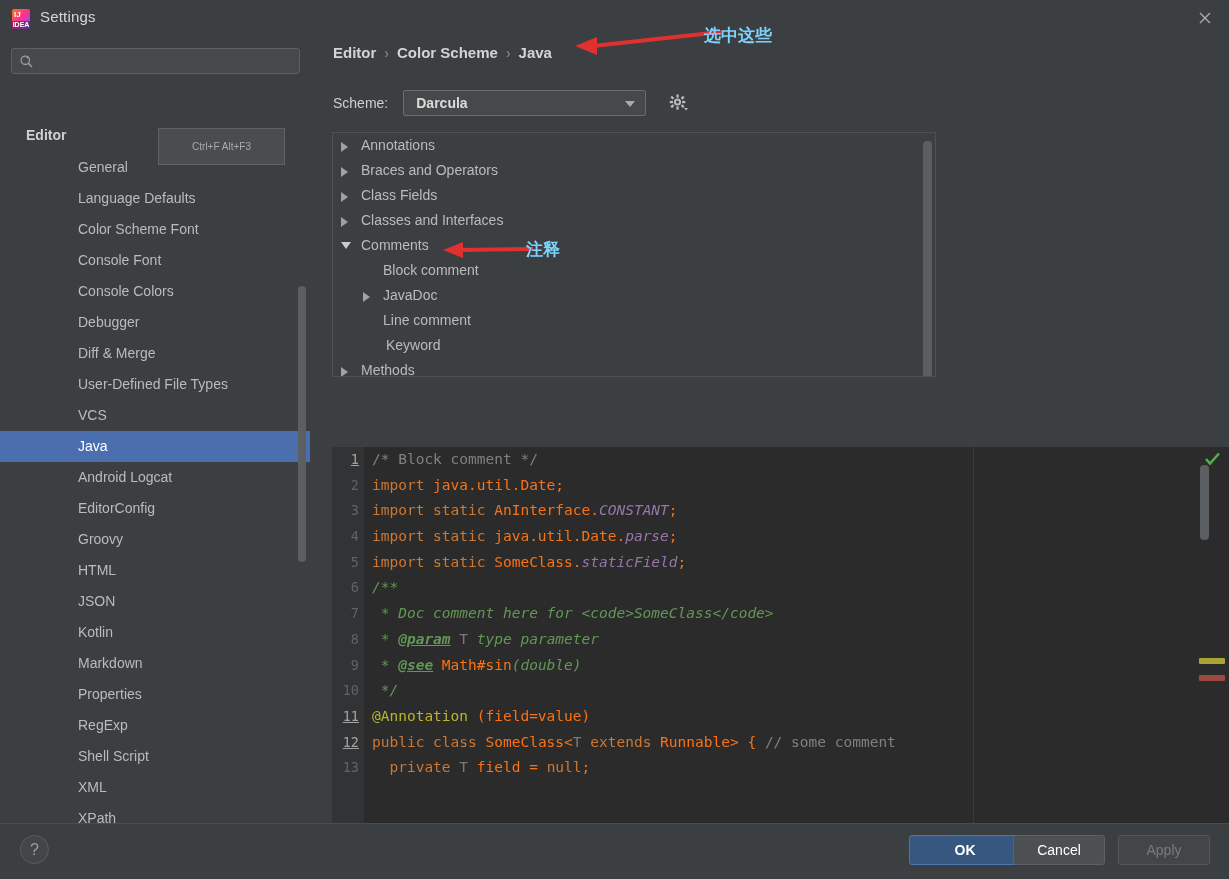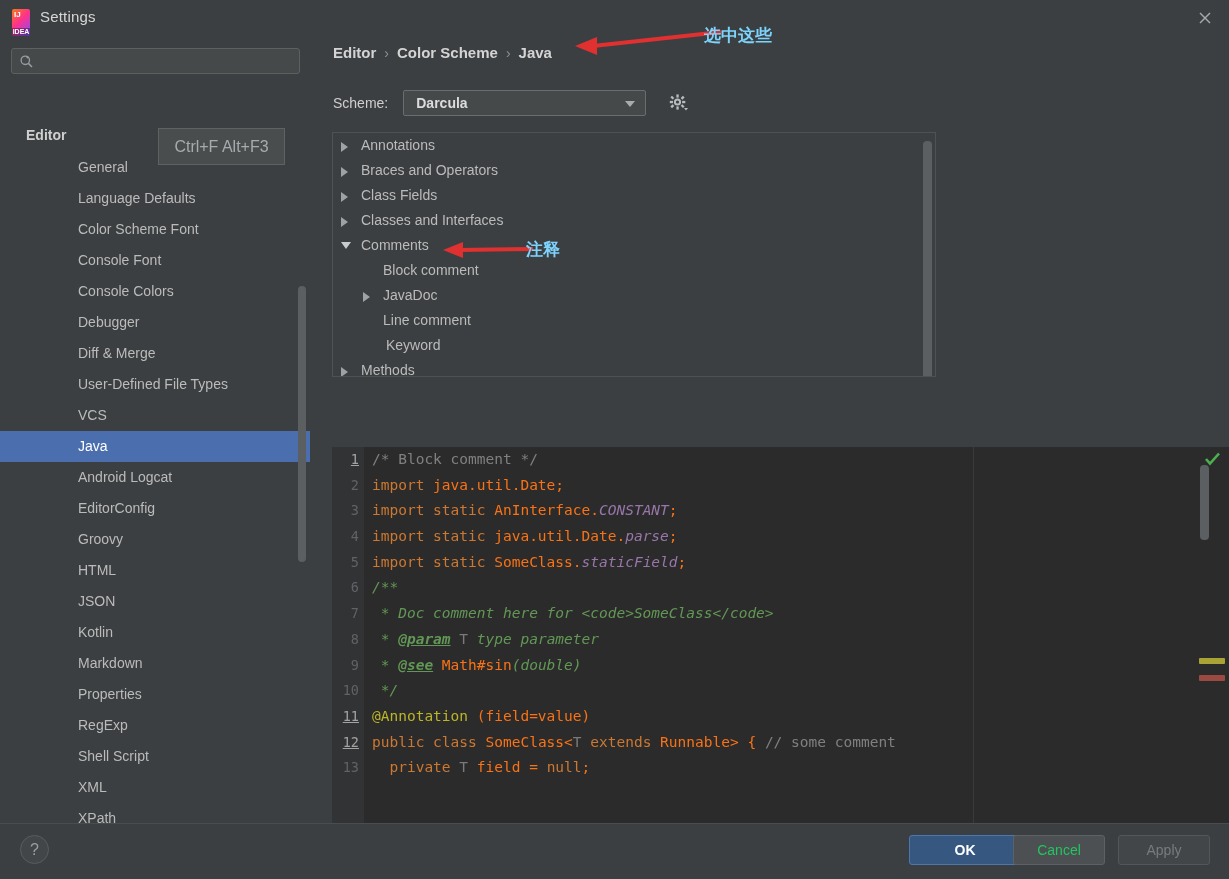"IJ" #title-icon { height: 27px -> 20px }
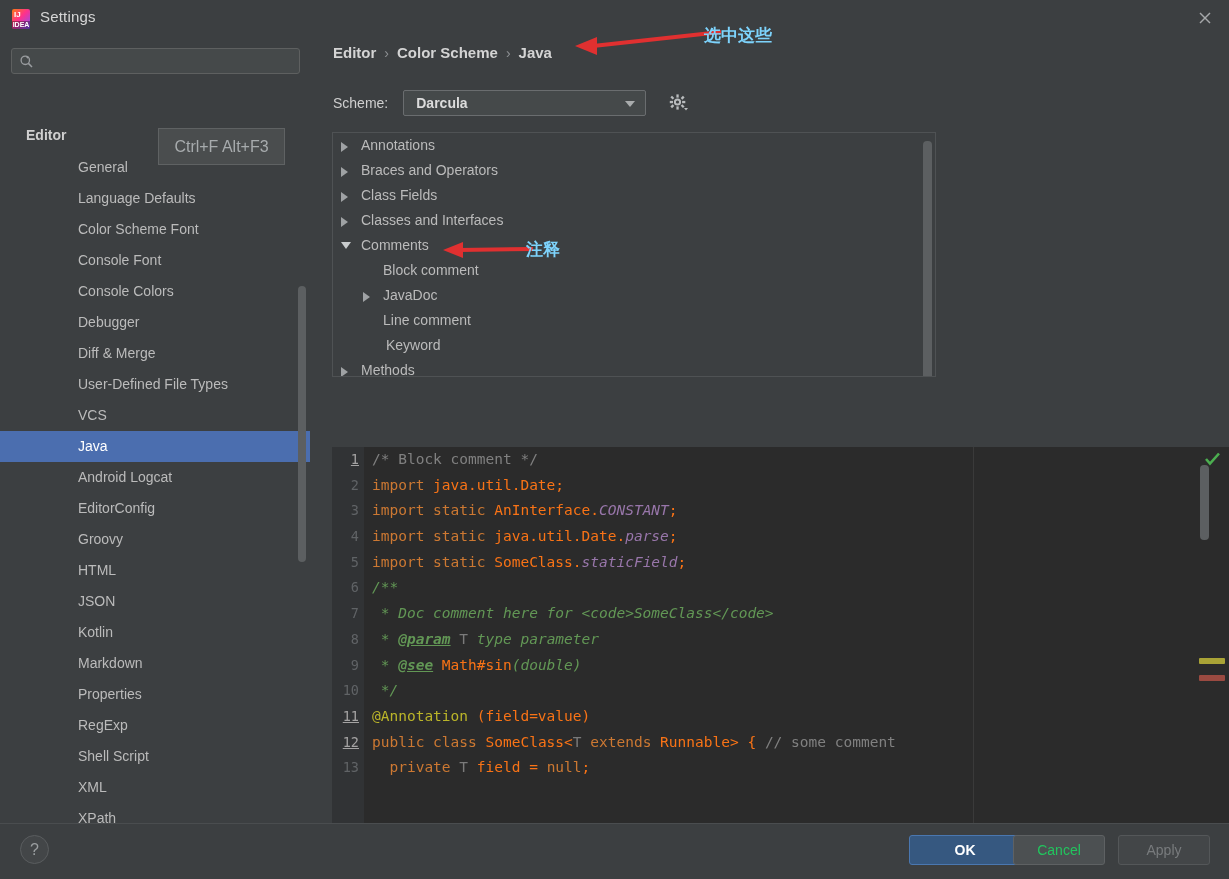"Ctrl+F Alt+F3" #shortcut-tip { font-size: 16px -> 10px }
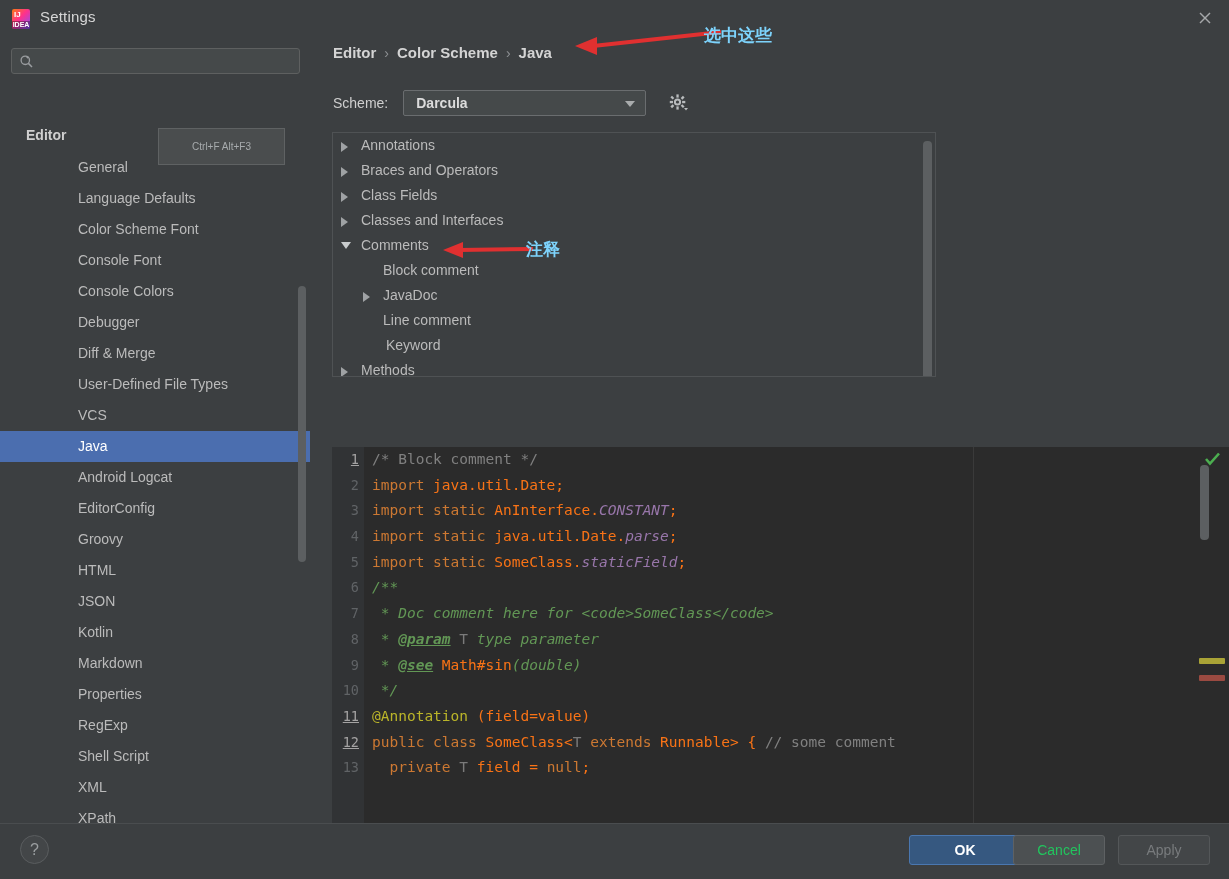"Cancel" .dlg-btn { color: #22c55e -> #ffffff }
